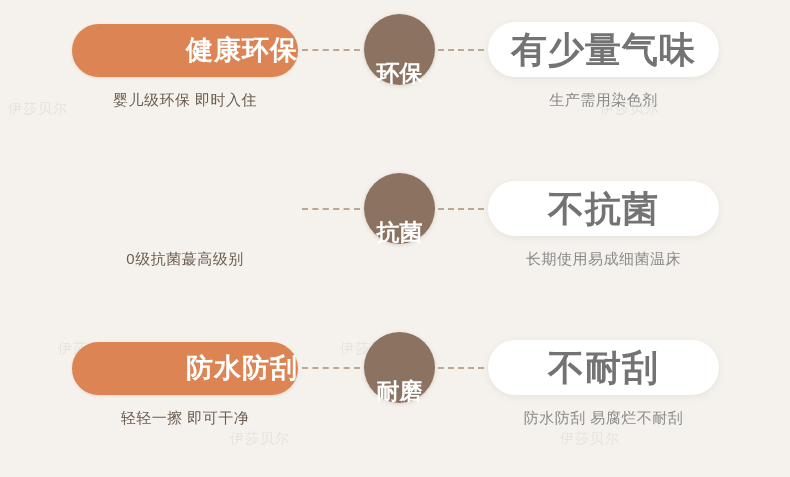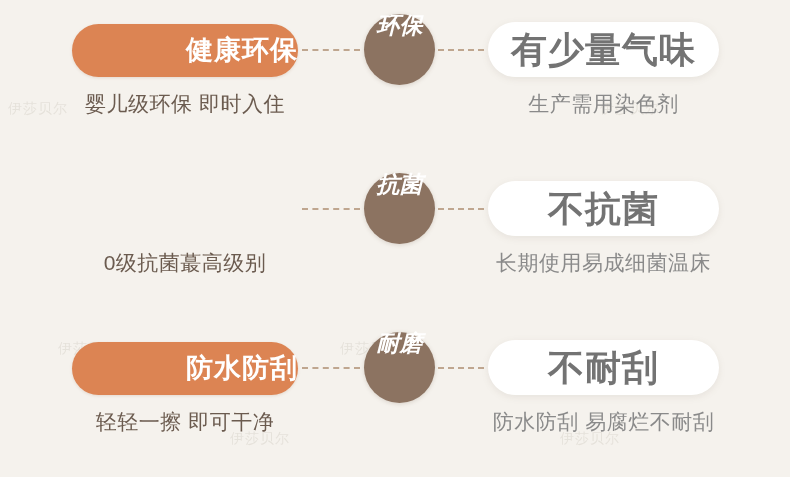"环保" .circle-topic { align-items: flex-start -> flex-end; font-style: italic -> none }
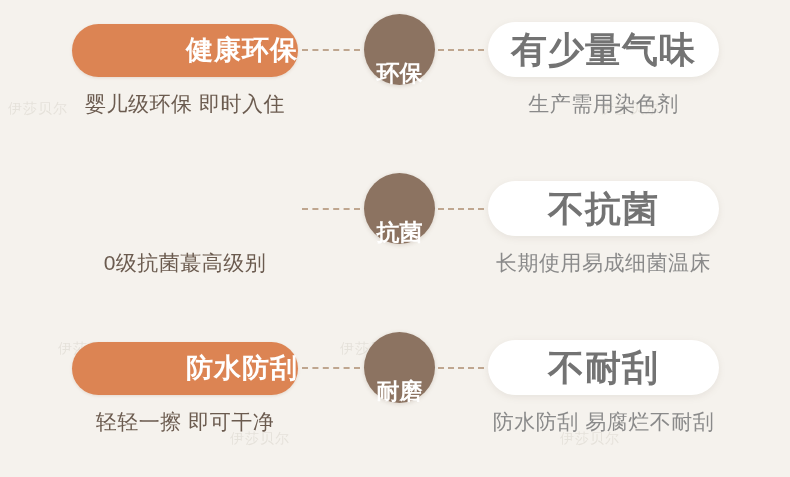"婴儿级环保 即时入住" .caption { font-size: 21px -> 15px }
